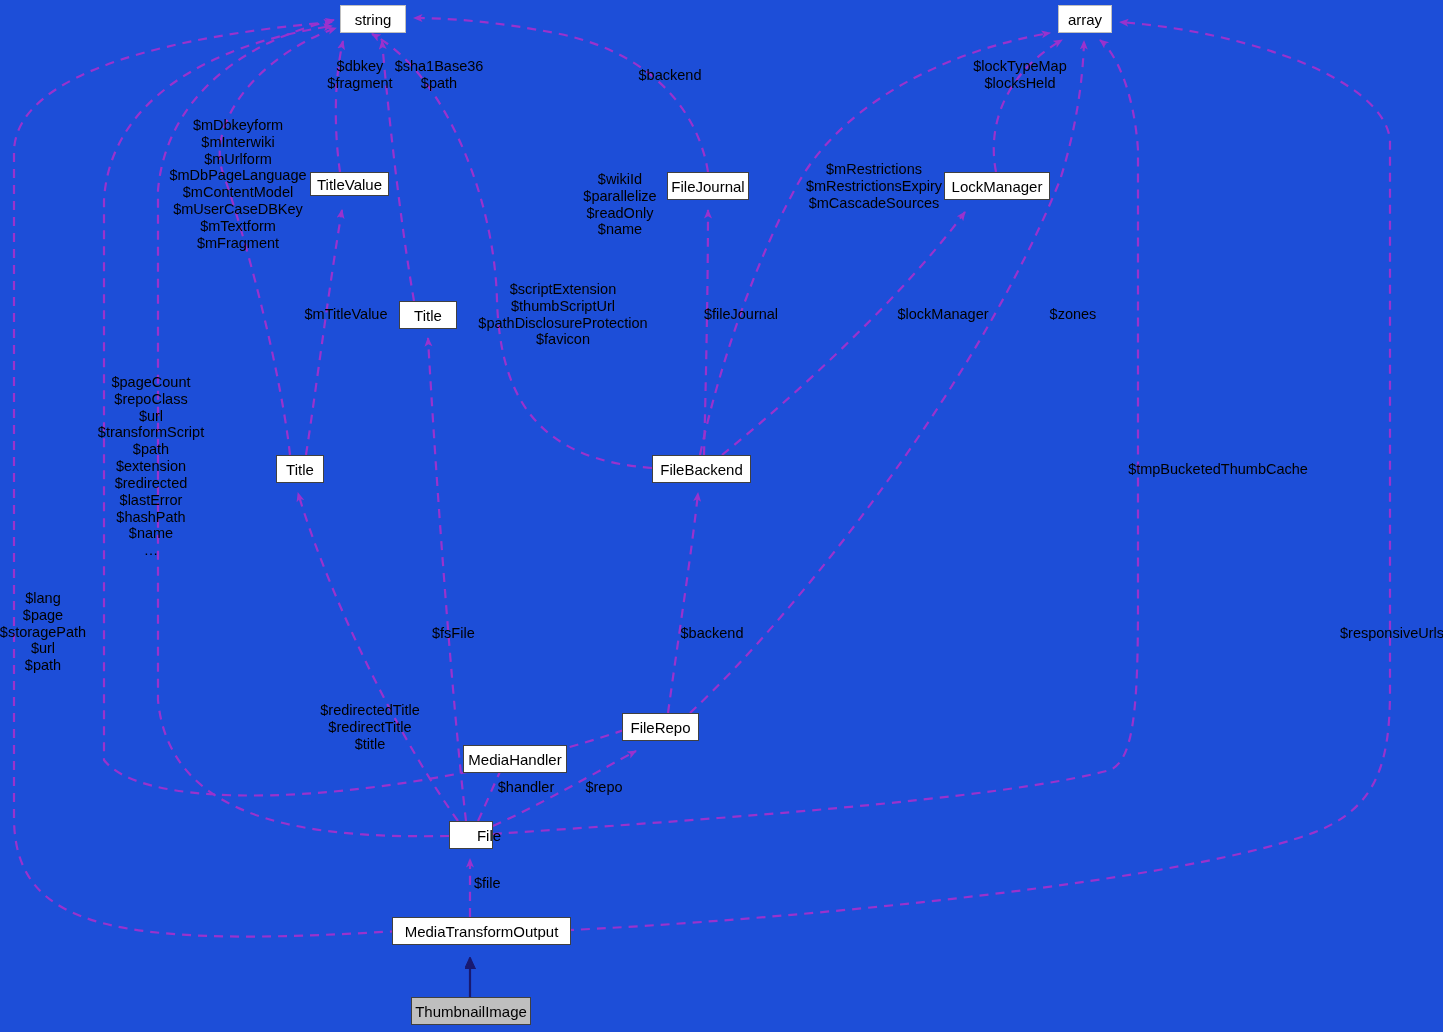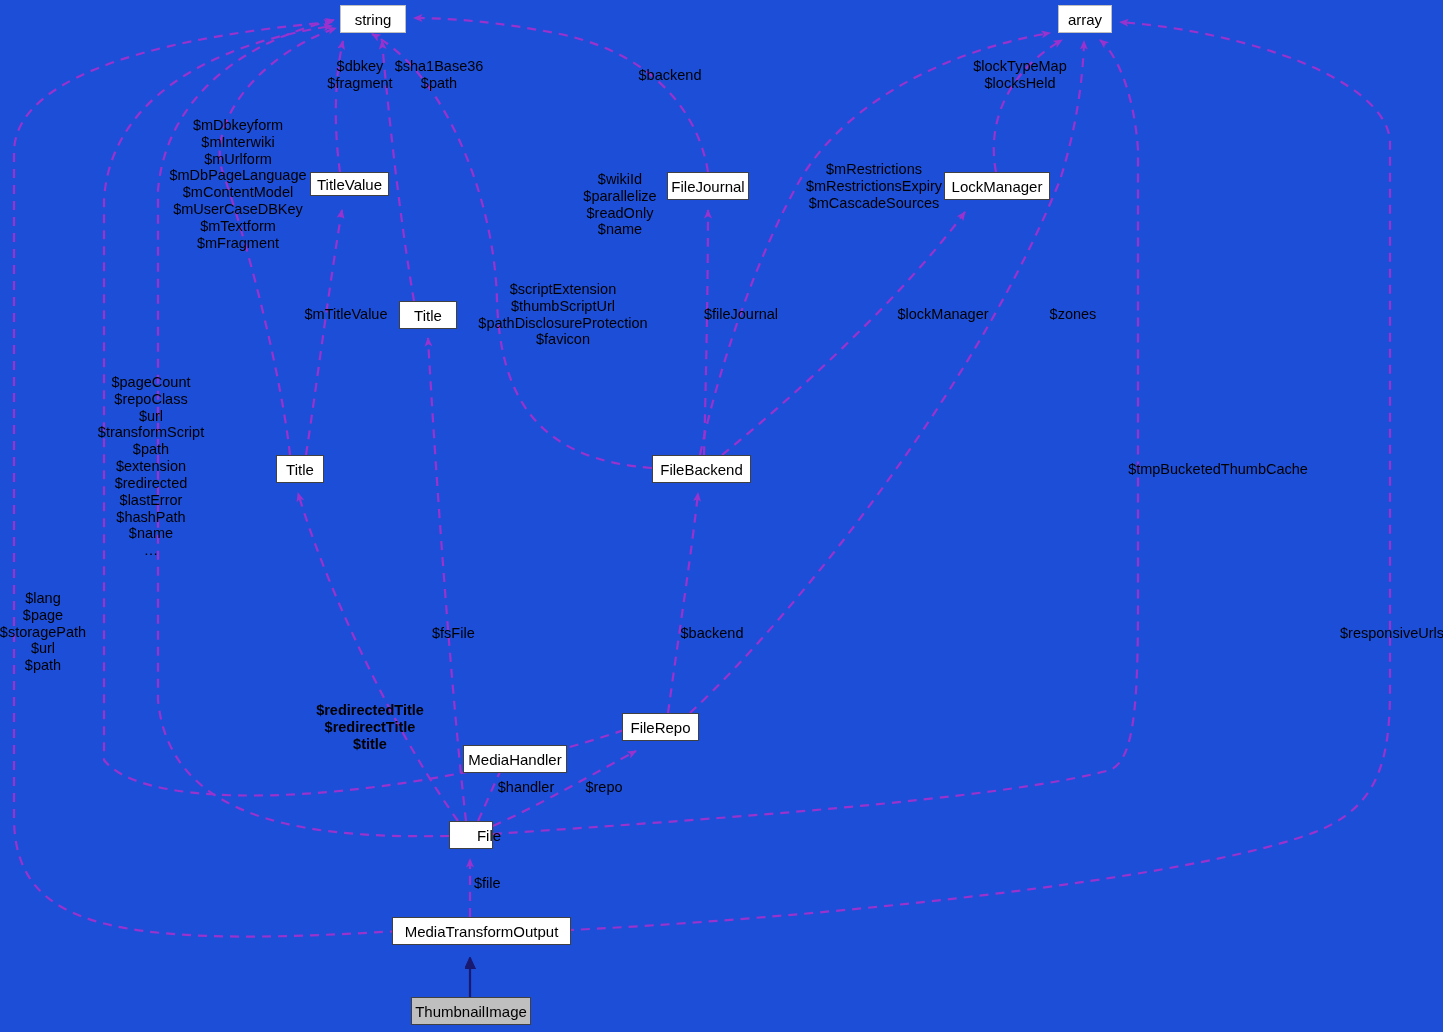"$redirectedTitle" div.edge-label { font-weight: bold -> none }
